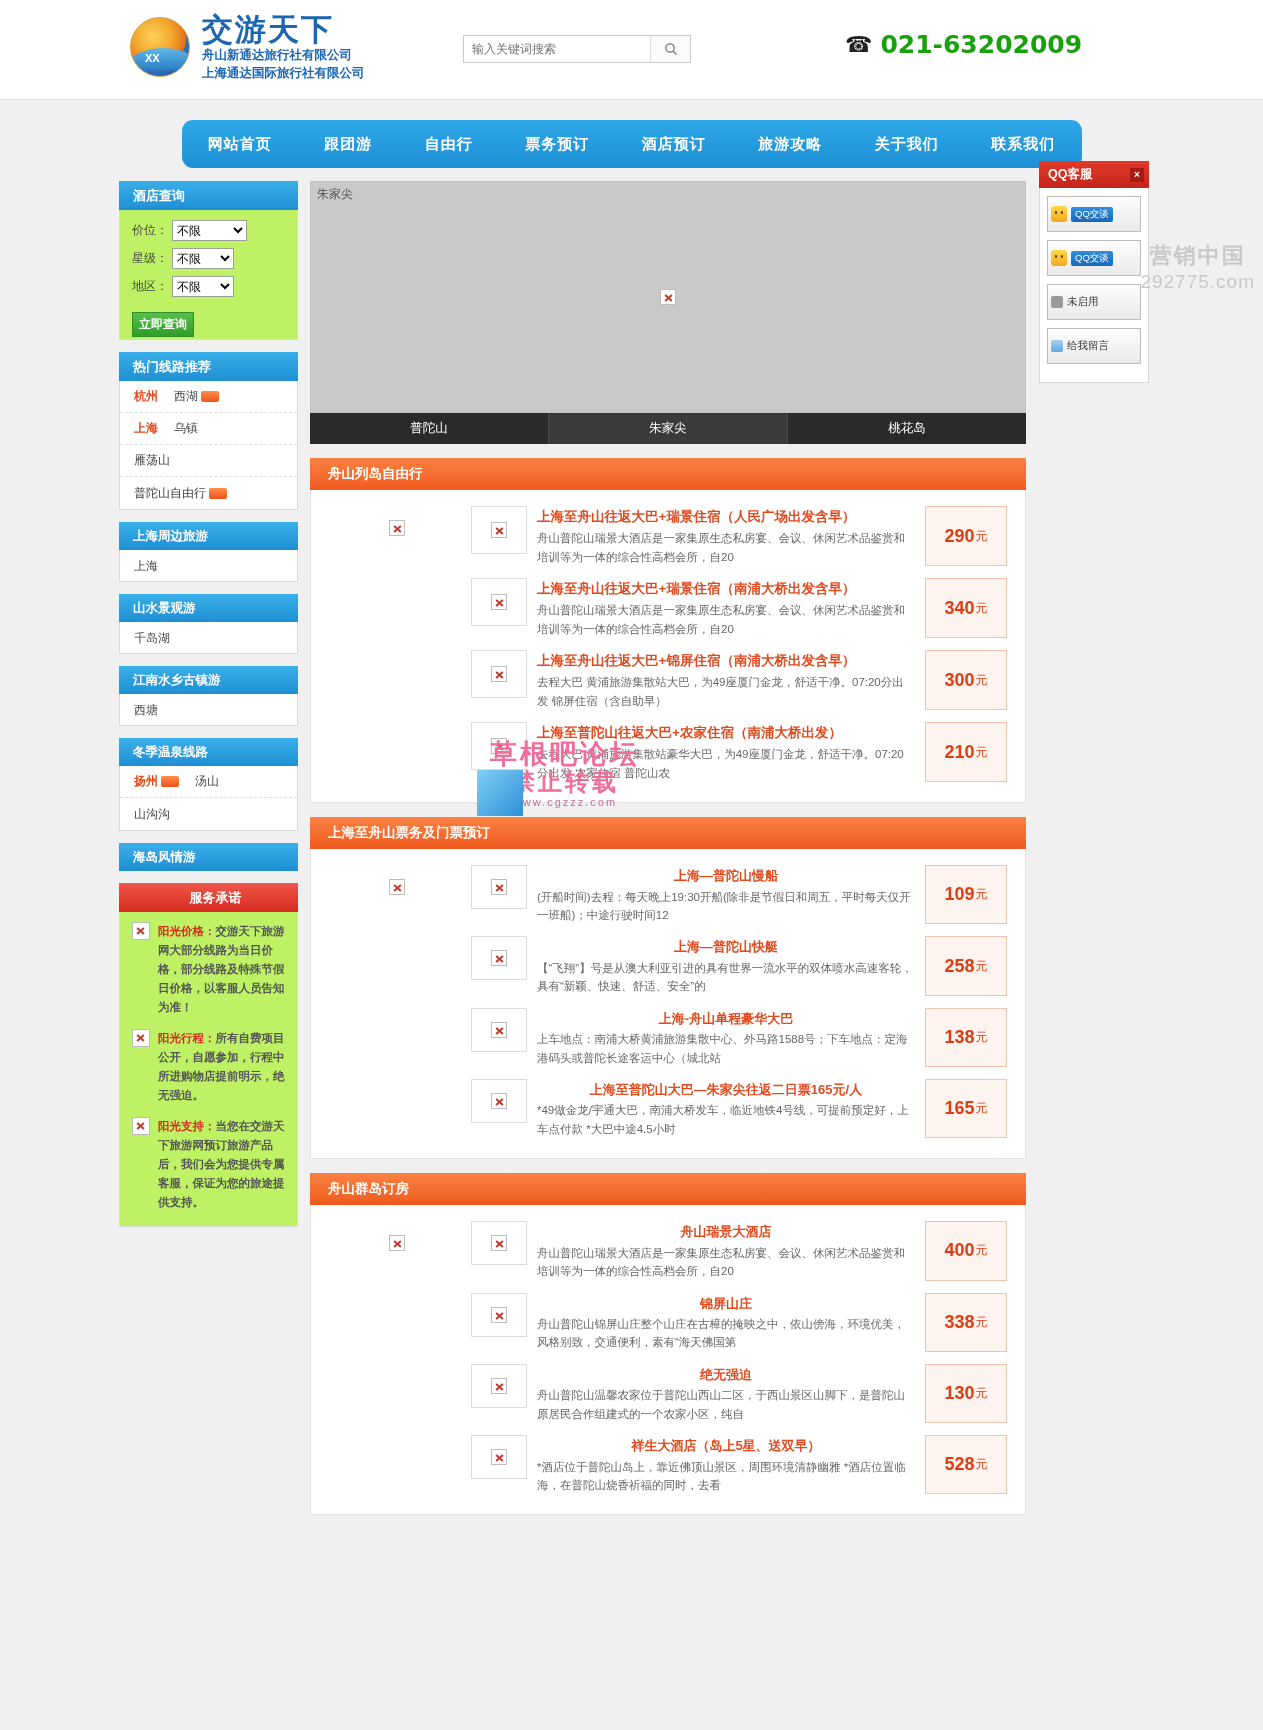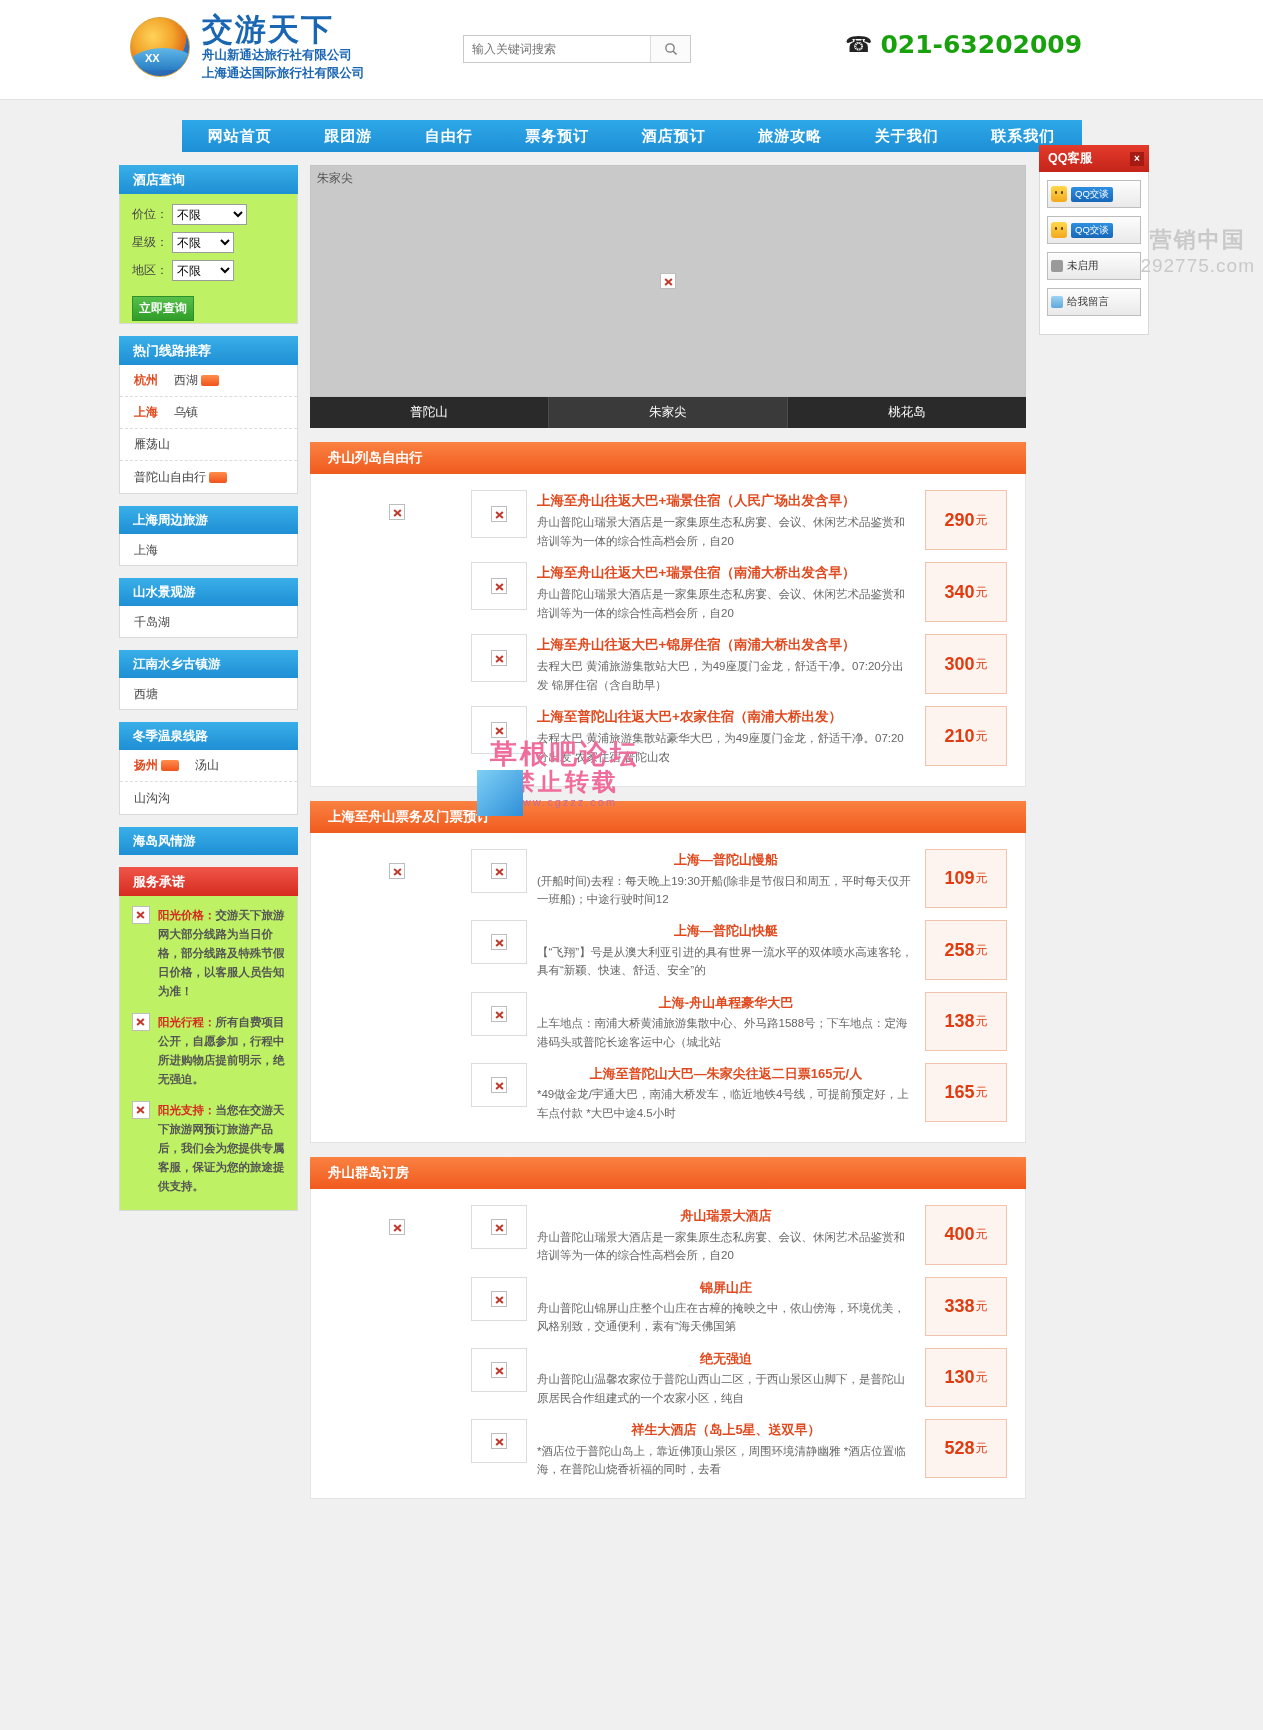"网站首页" .nav { border-radius: 0 -> 11px; height: 32px -> 48px }
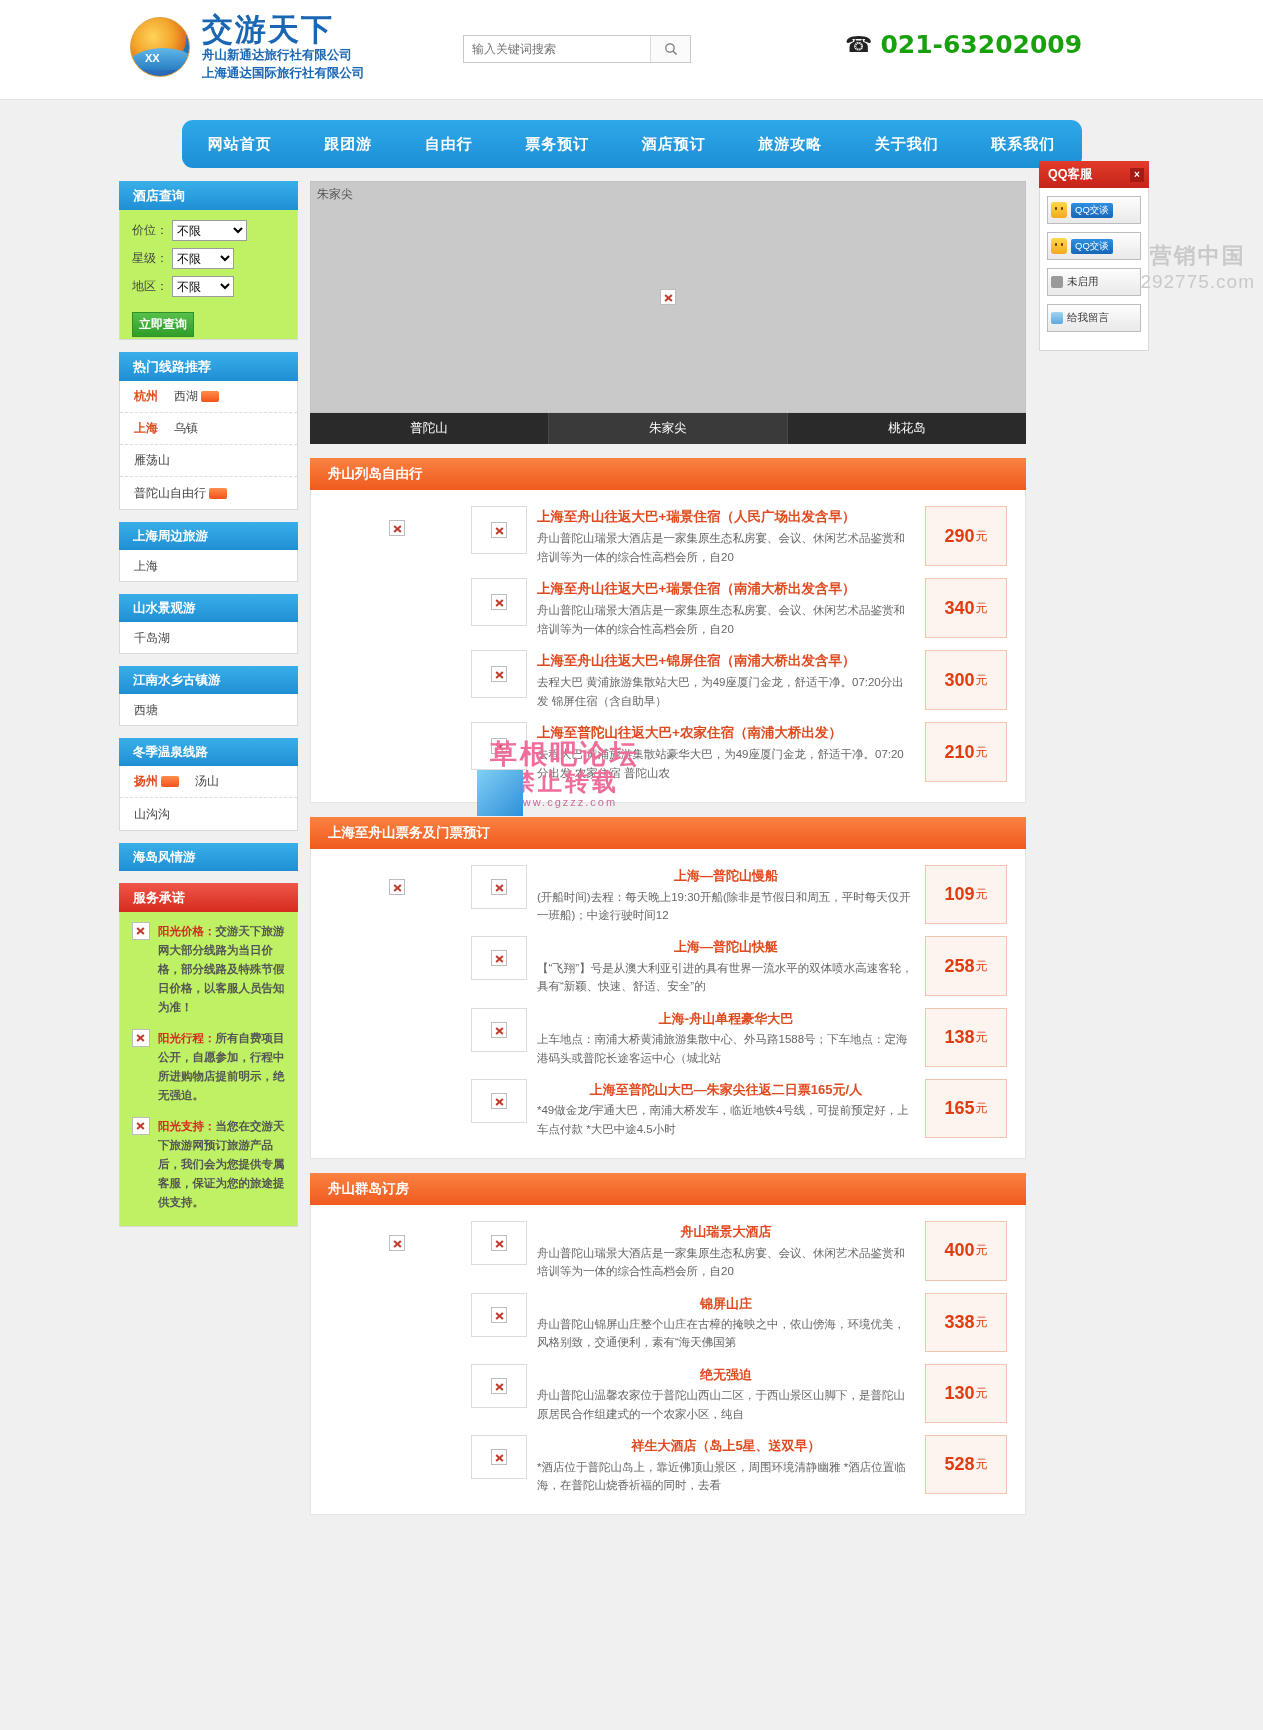"QQ交谈" .qq-btn { height: 28px -> 36px }
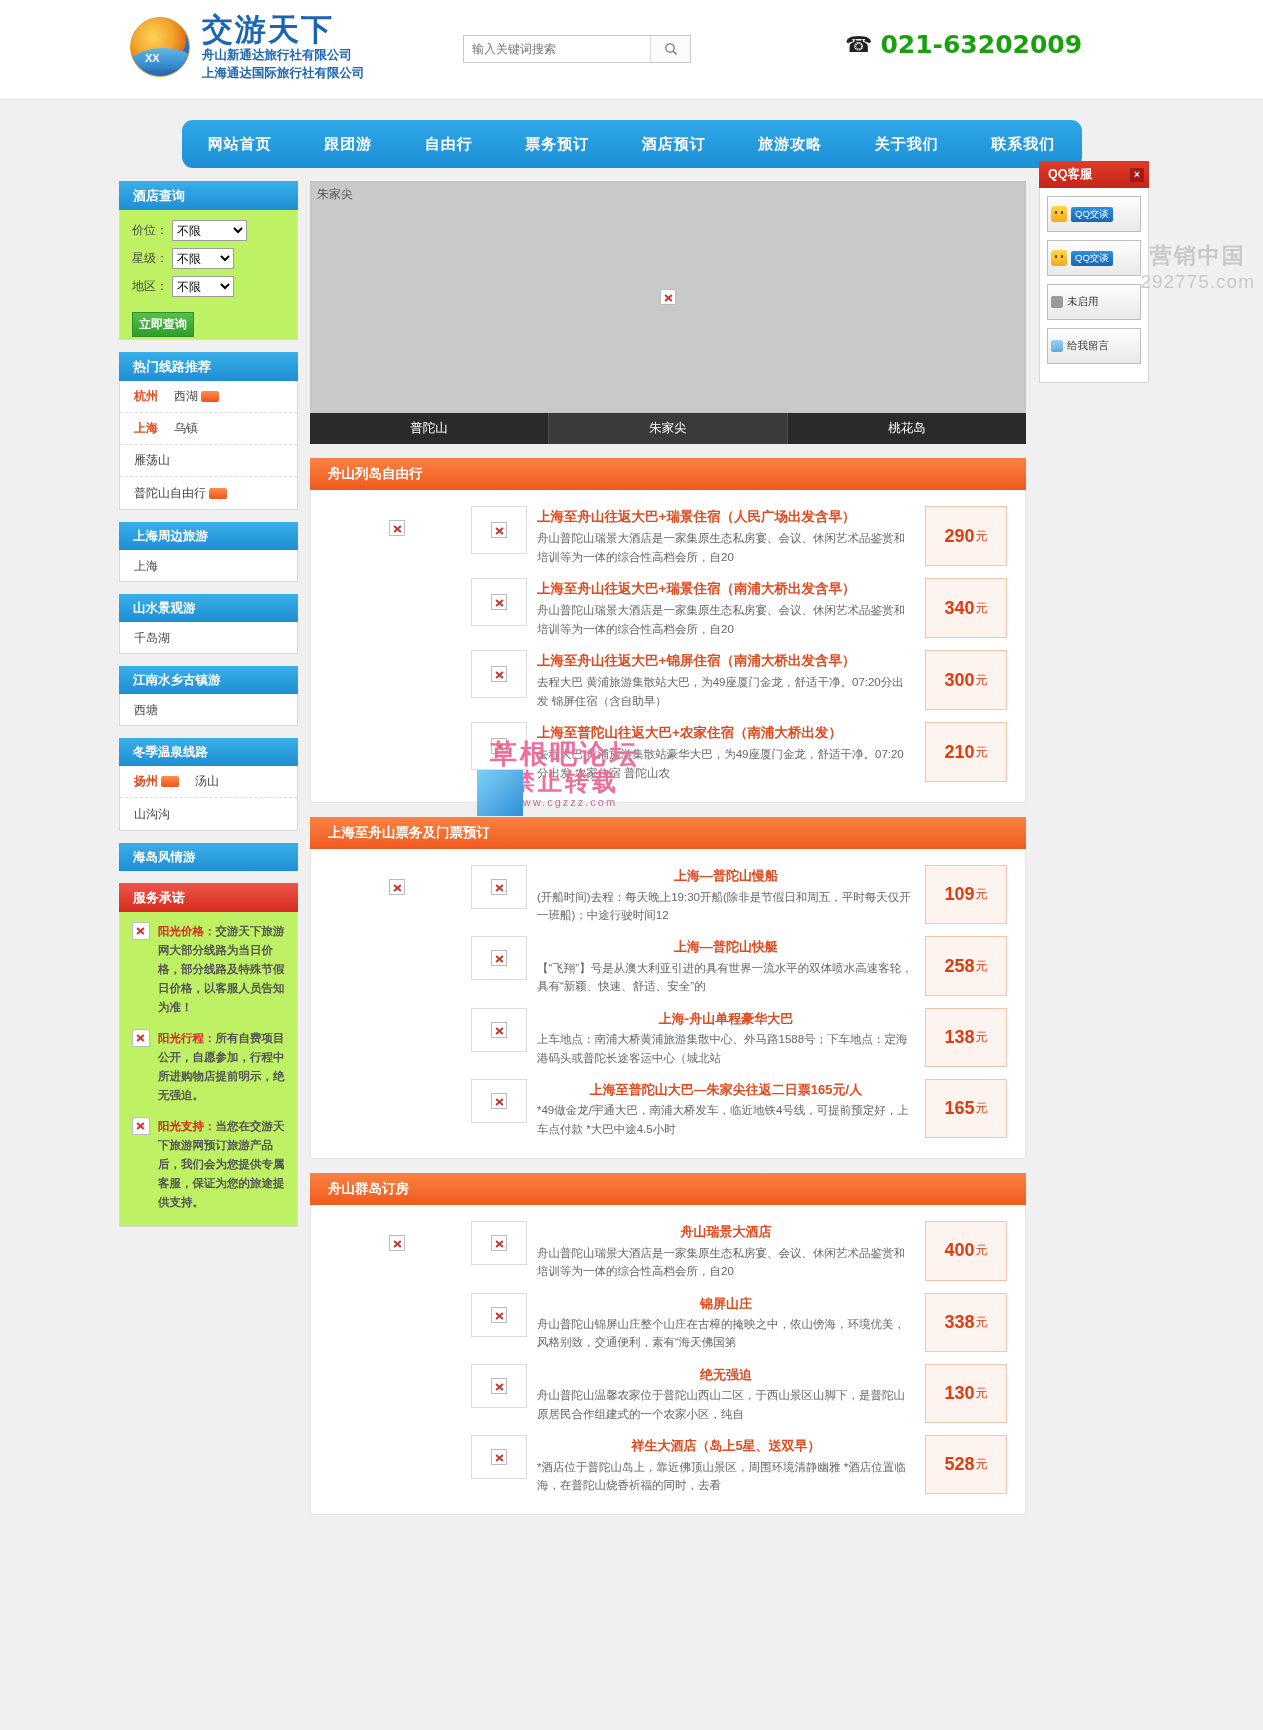"服务承诺" .panel-hd.red { text-align: none -> center }
